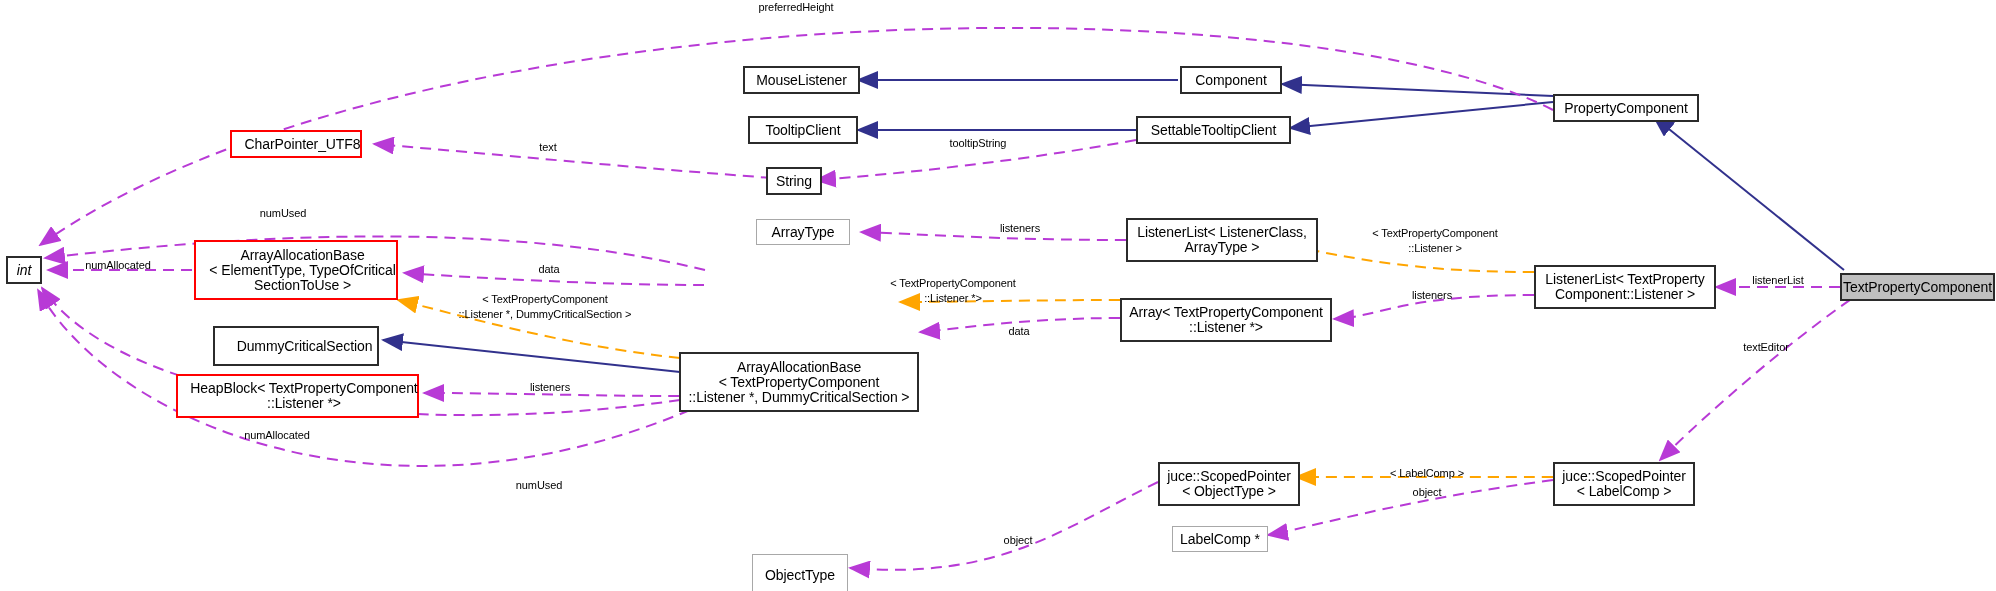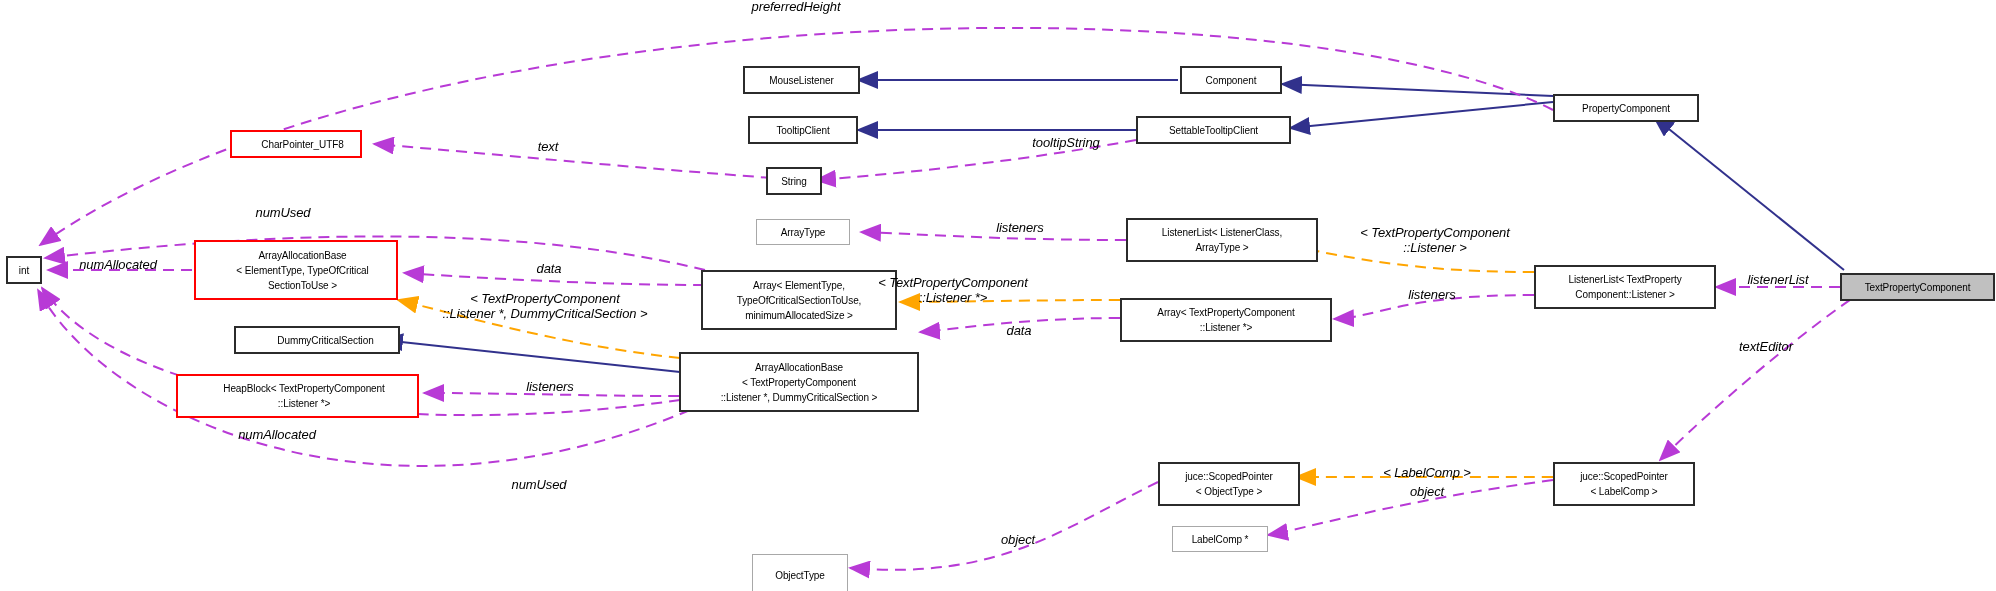"preferredHeight" .edge-label { font-size: 13px -> 11px; font-style: italic -> none }
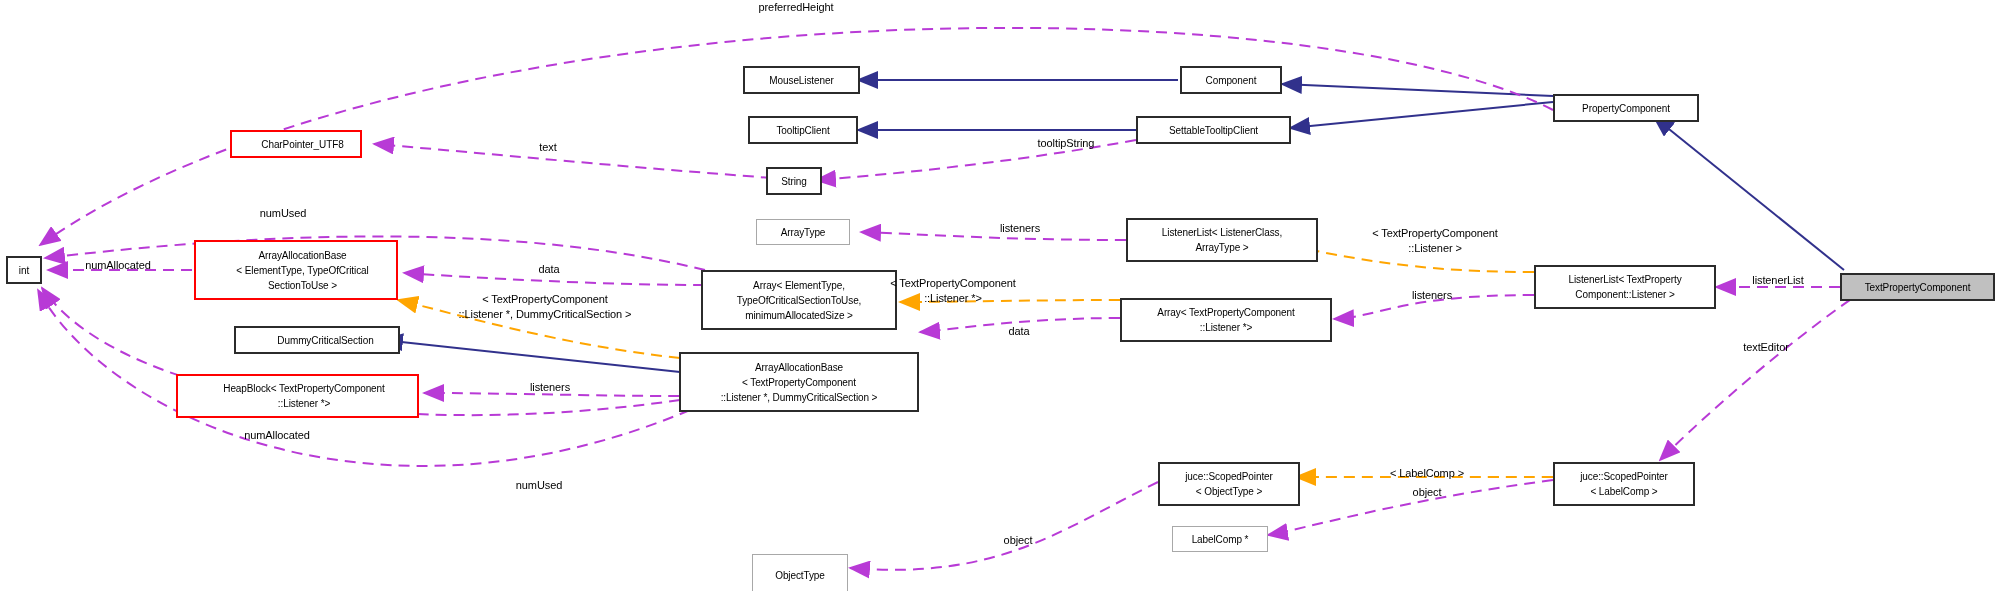"MouseListener" .node { font-size: 10px -> 14px }
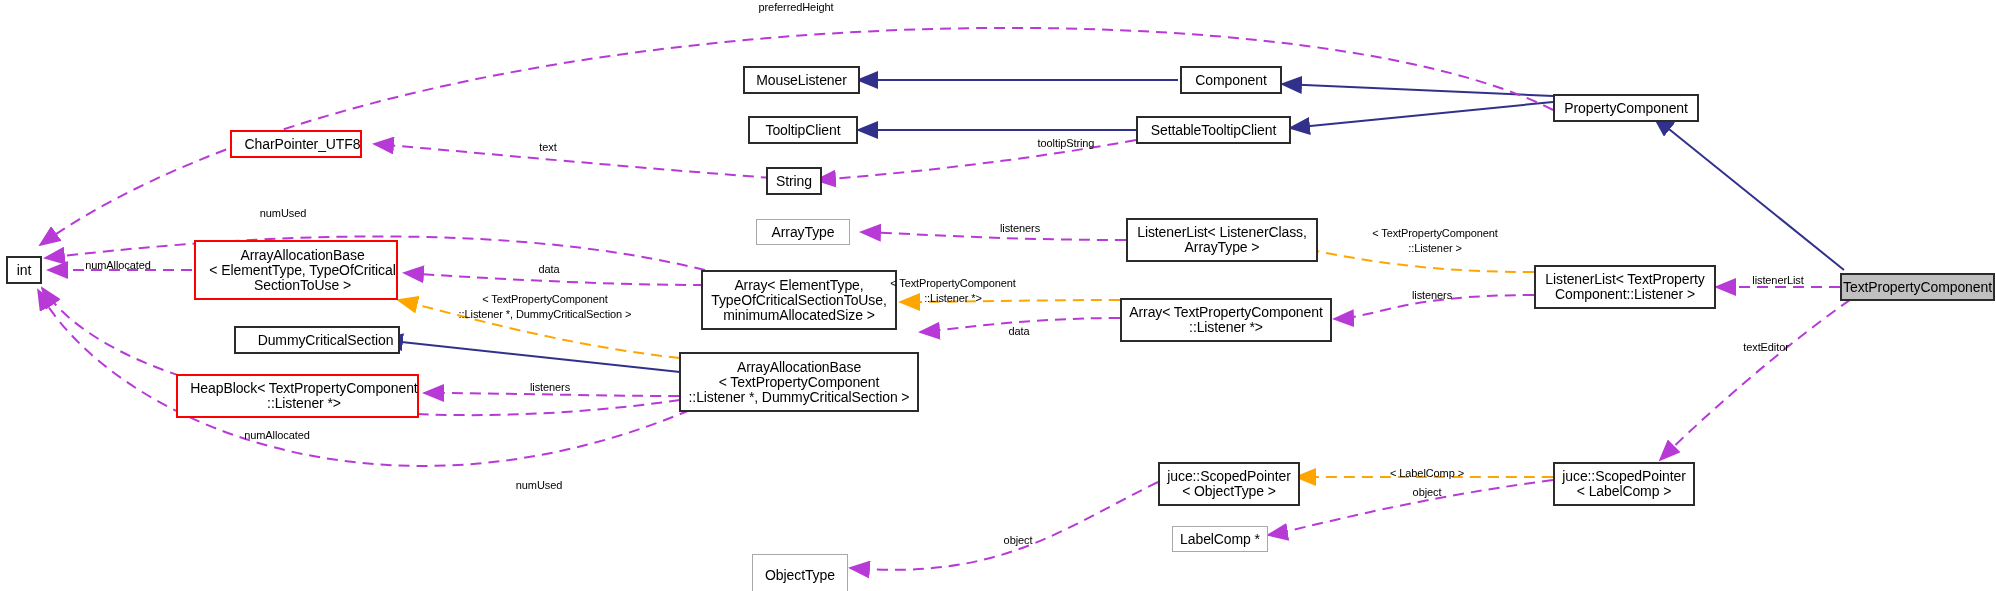"tooltipString" div.edge-label { left: 1066px -> 978px }
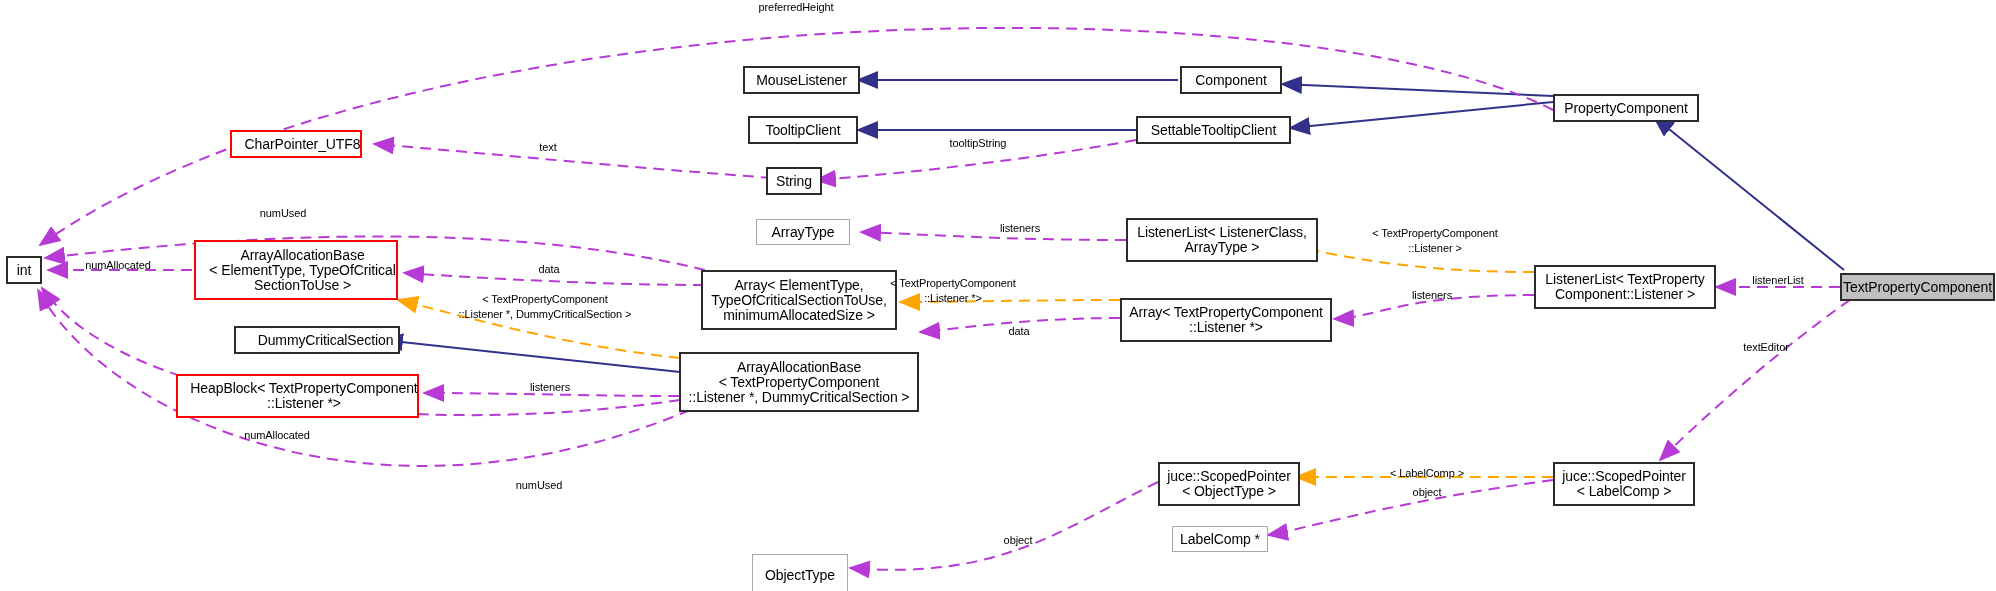"int" div.node { font-style: none -> italic }
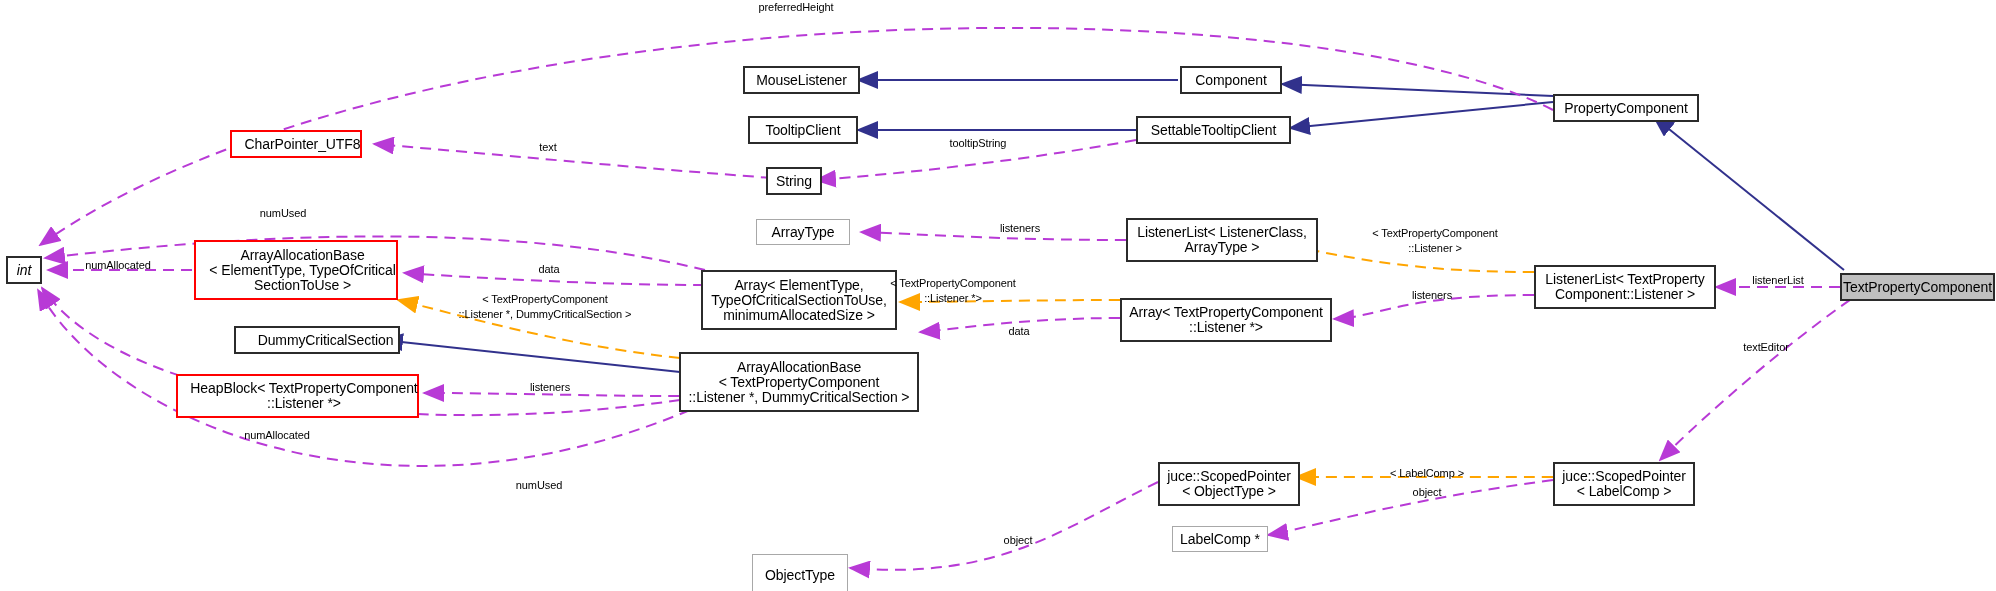"Array< ElementType," div.node { html: <div> <span>Array&lt; ElementType, TypeOfCriticalSectionToUse, minimumAllocatedSize &gt;</span> </div> -> none }
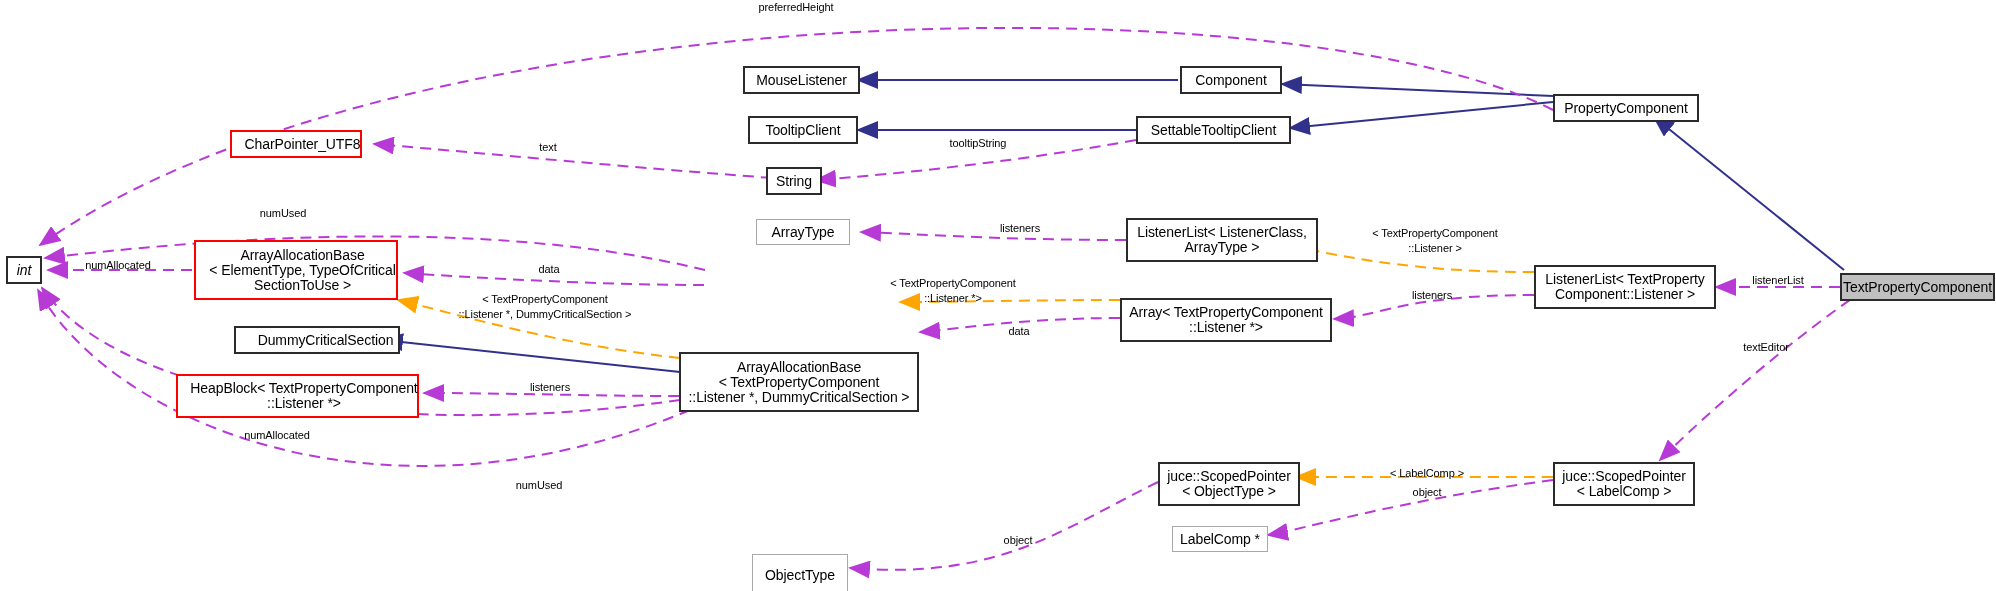"DummyCriticalSection" div.node { height: 28px -> 40px; left: 234px -> 213px }
